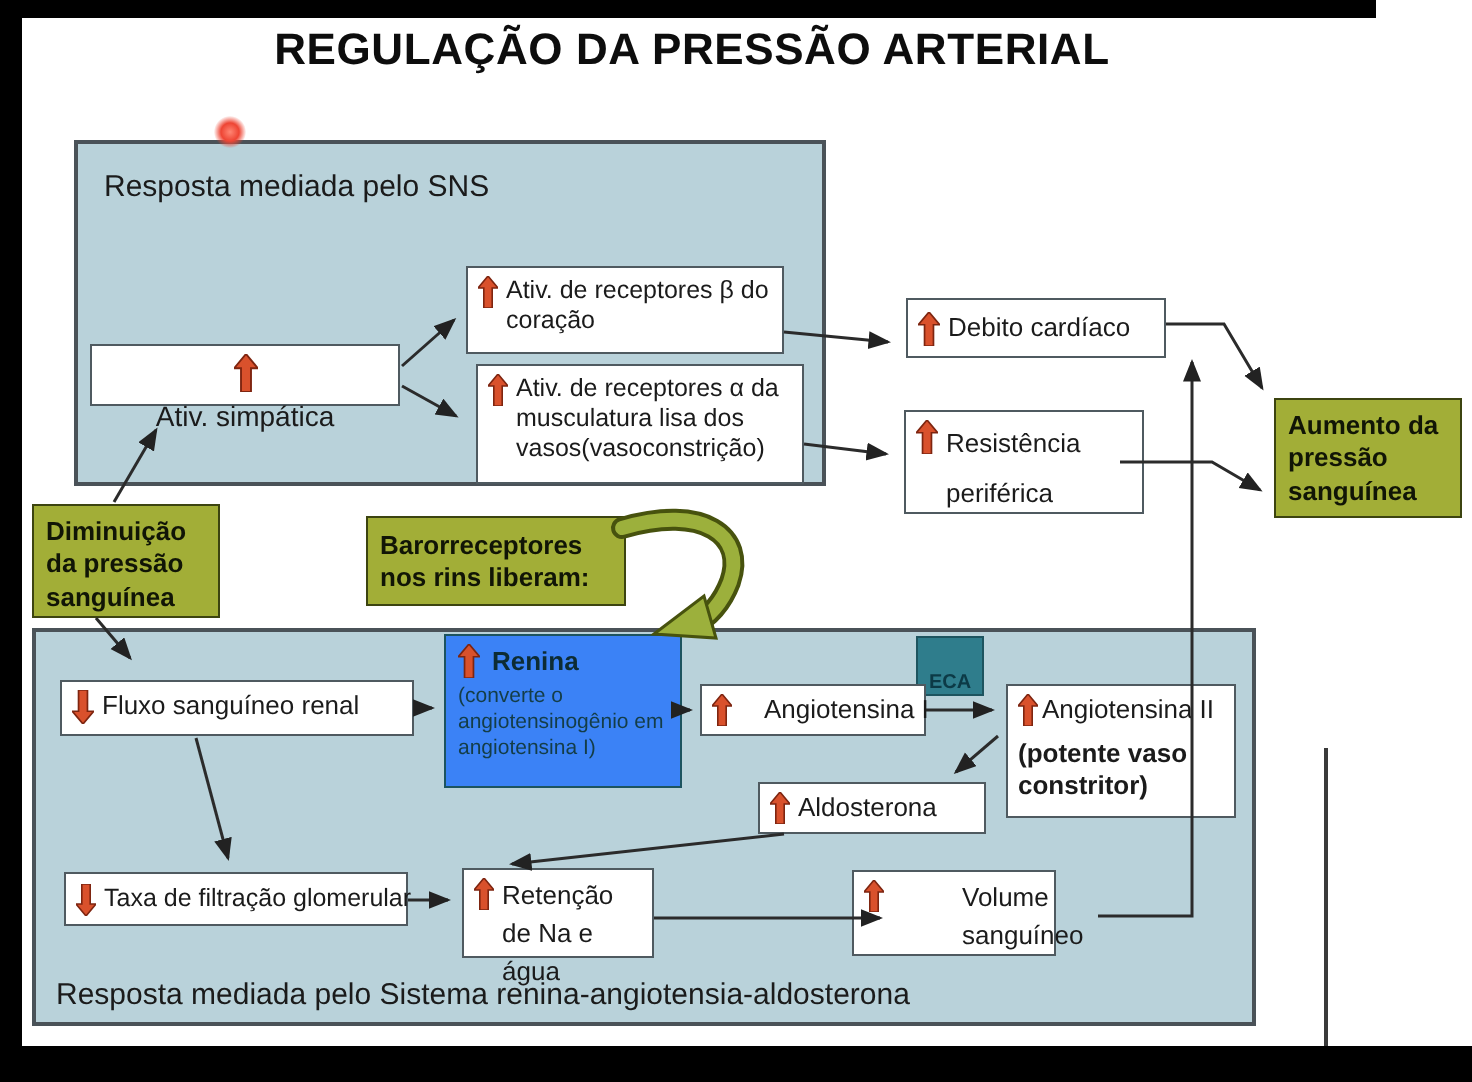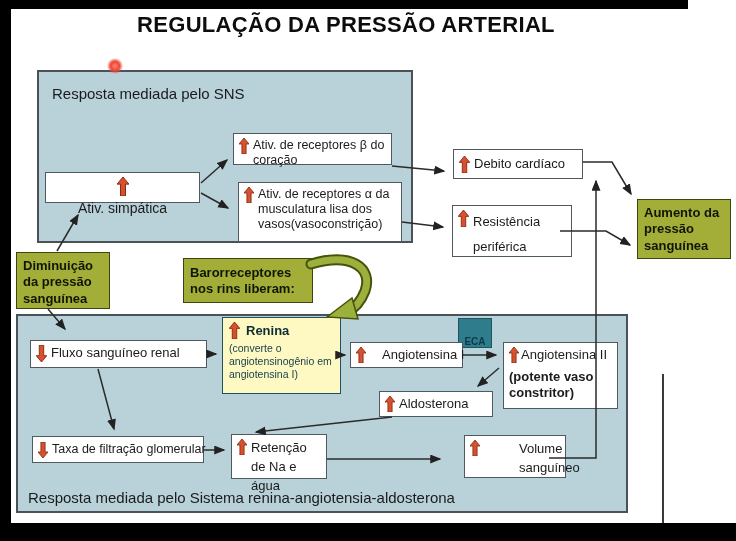"Ativ. de receptores β do" div.node { height: 32px -> 44px }
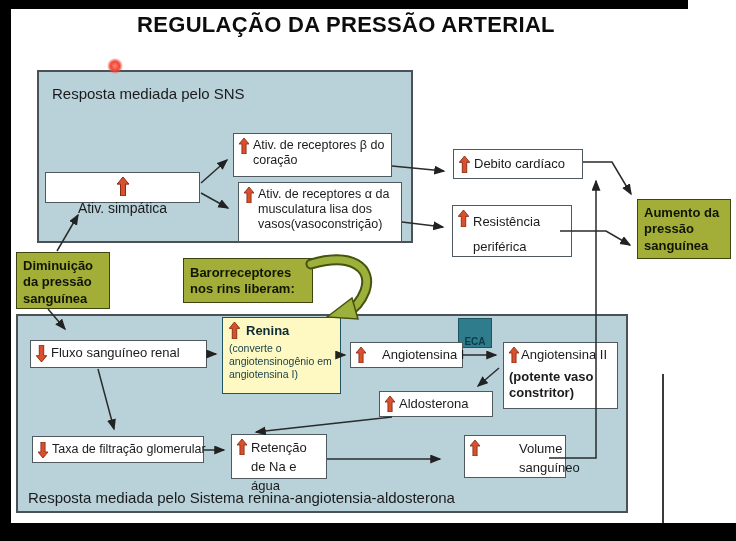"Renina" .tealbox { background: #fef9c3 -> #3b82f6 }
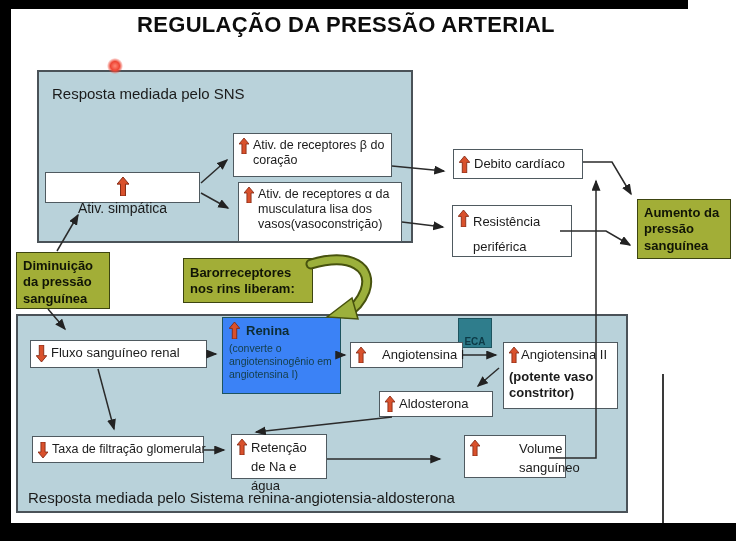"Volume sanguíneo" div.node { left: 464px -> 426px }
